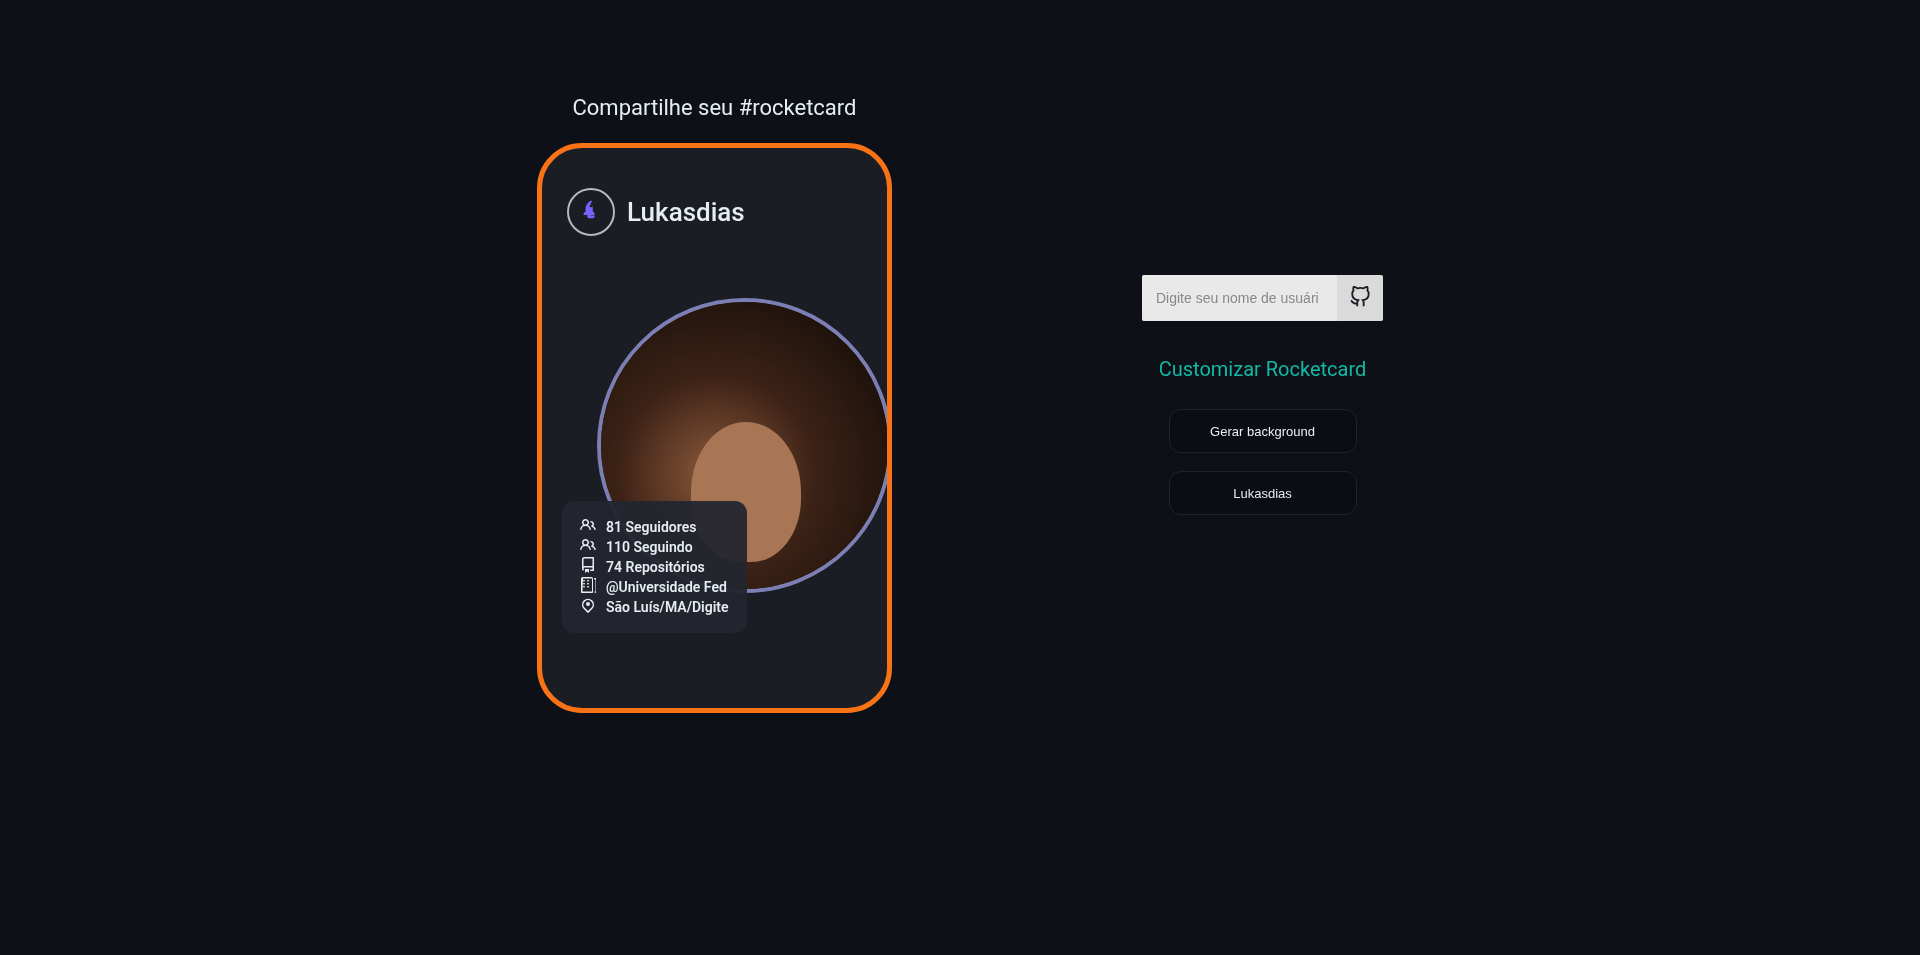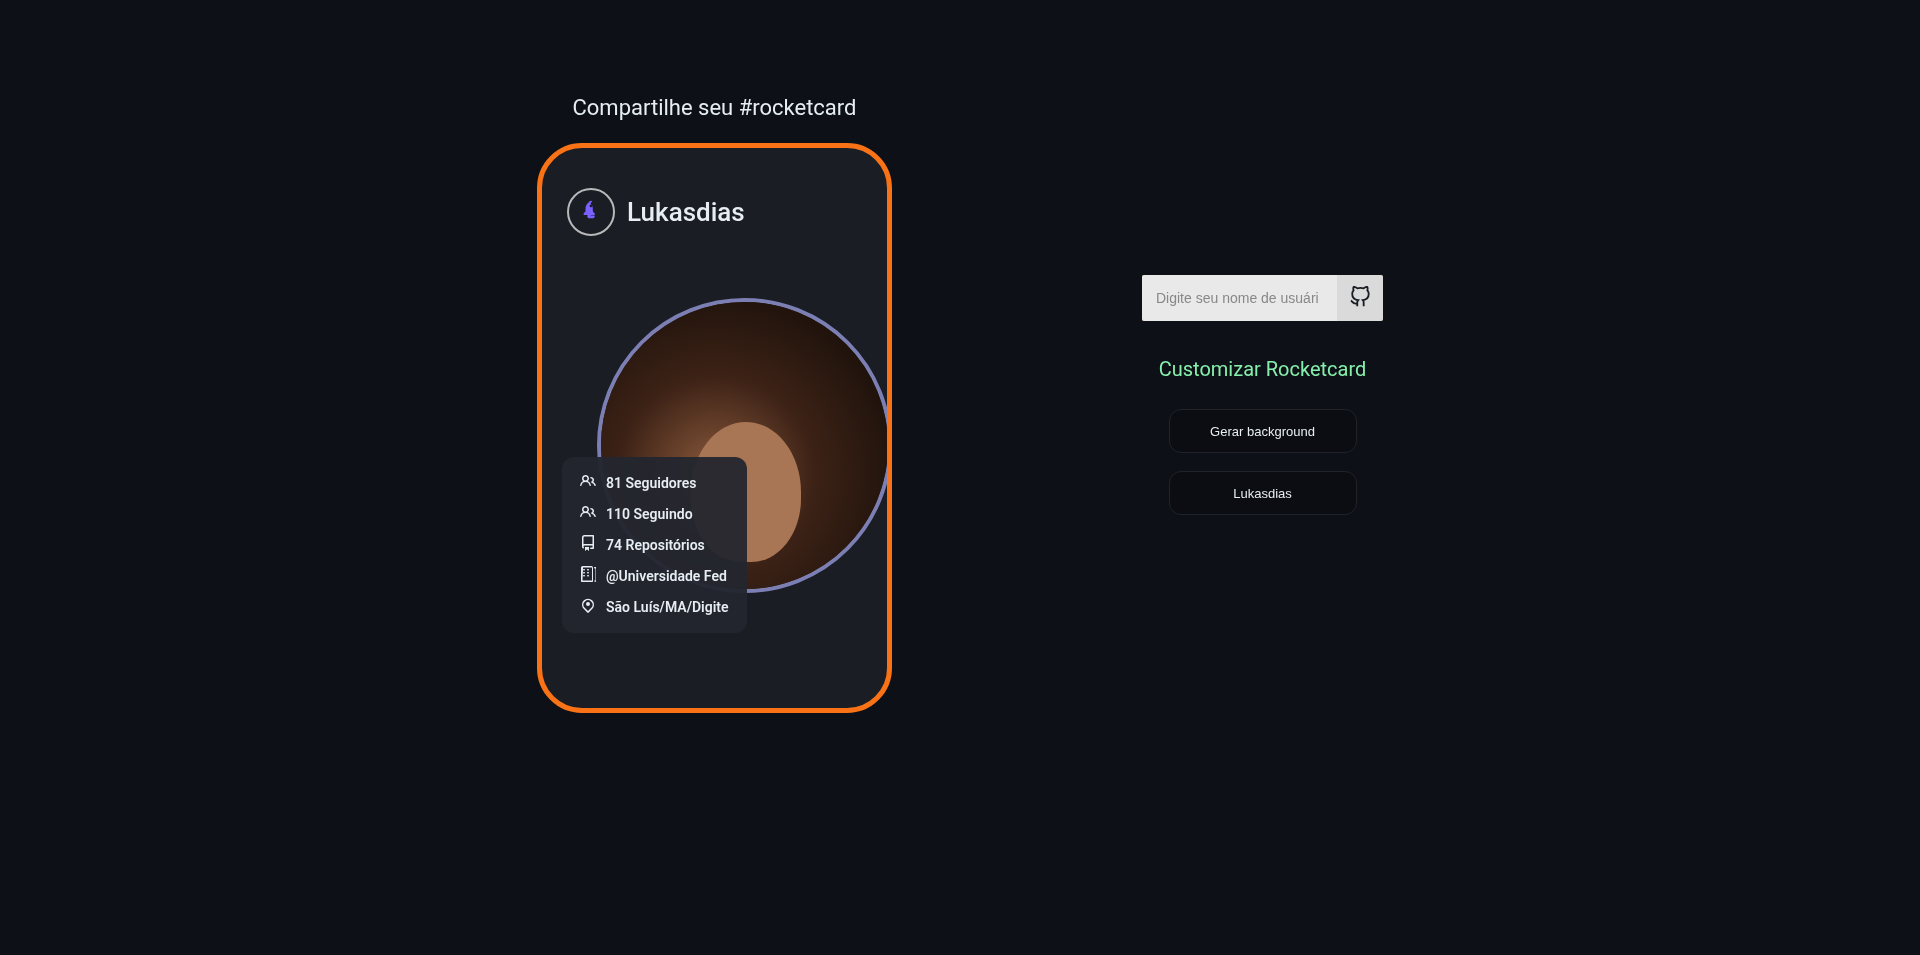"Customizar Rocketcard" .customize-title { color: #86efac -> #14b8a6 }
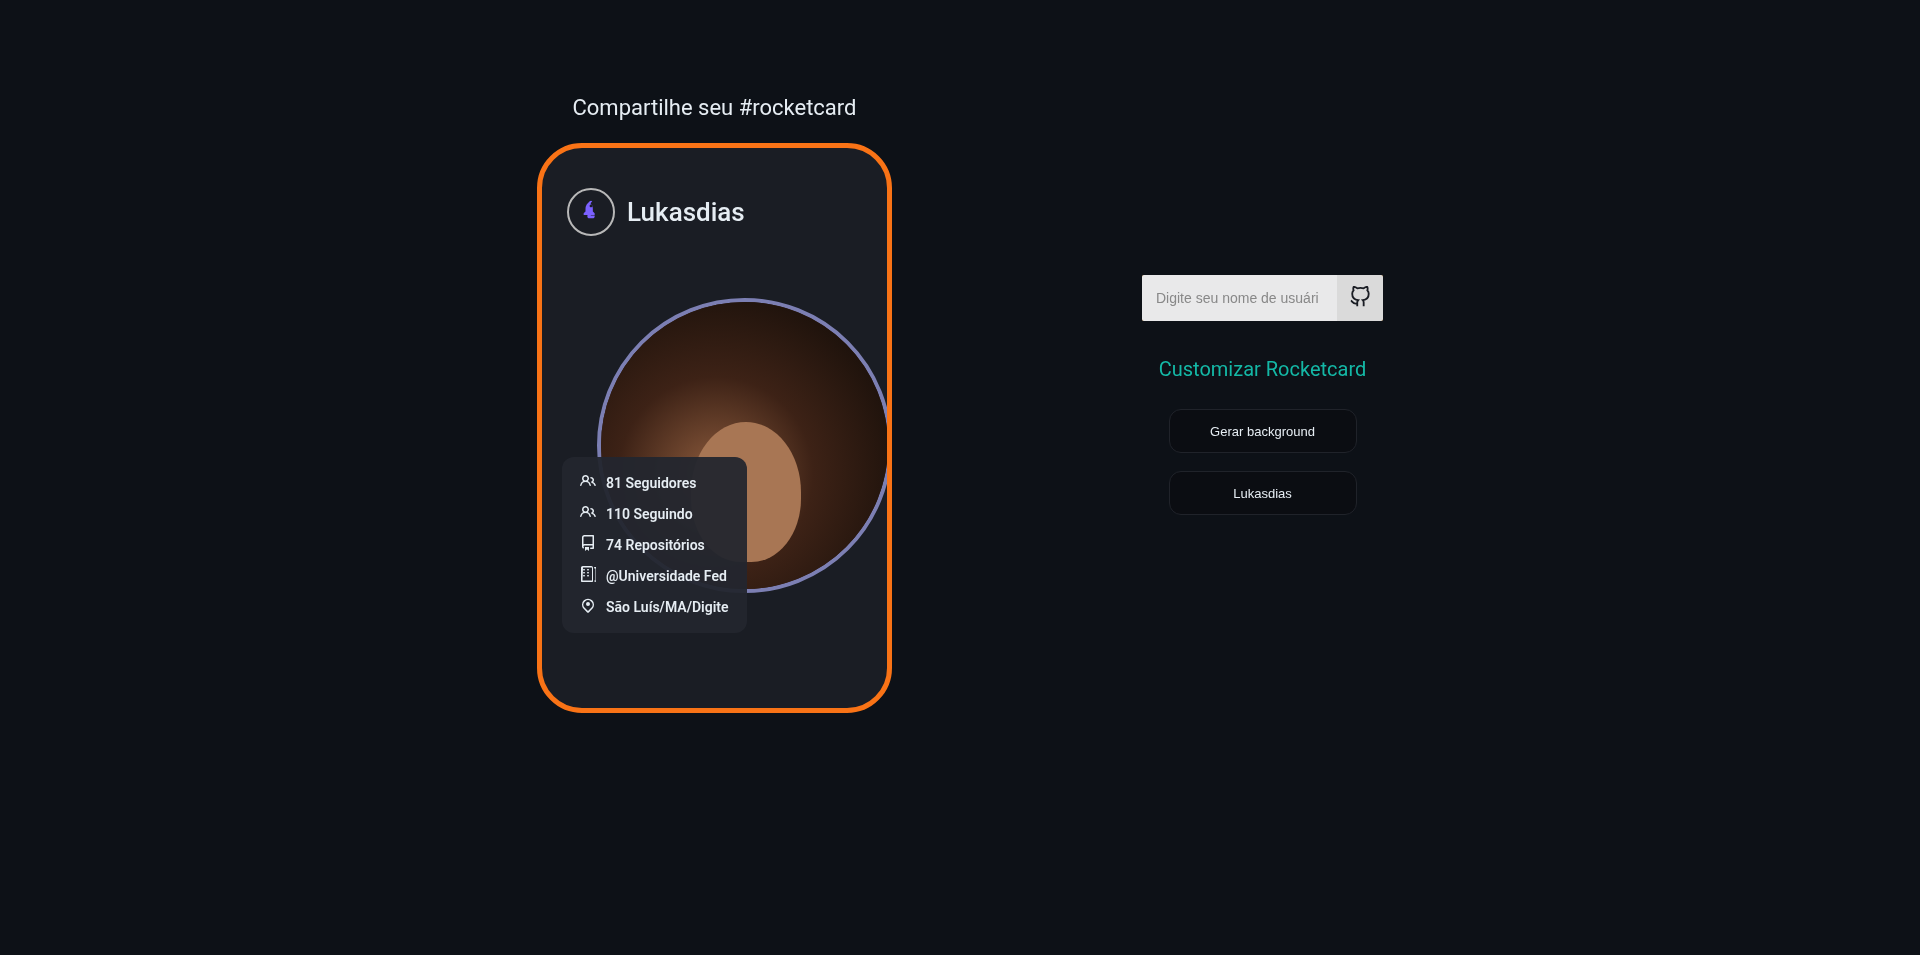"81 Seguidores" .stats-box { gap: 11px -> none }
